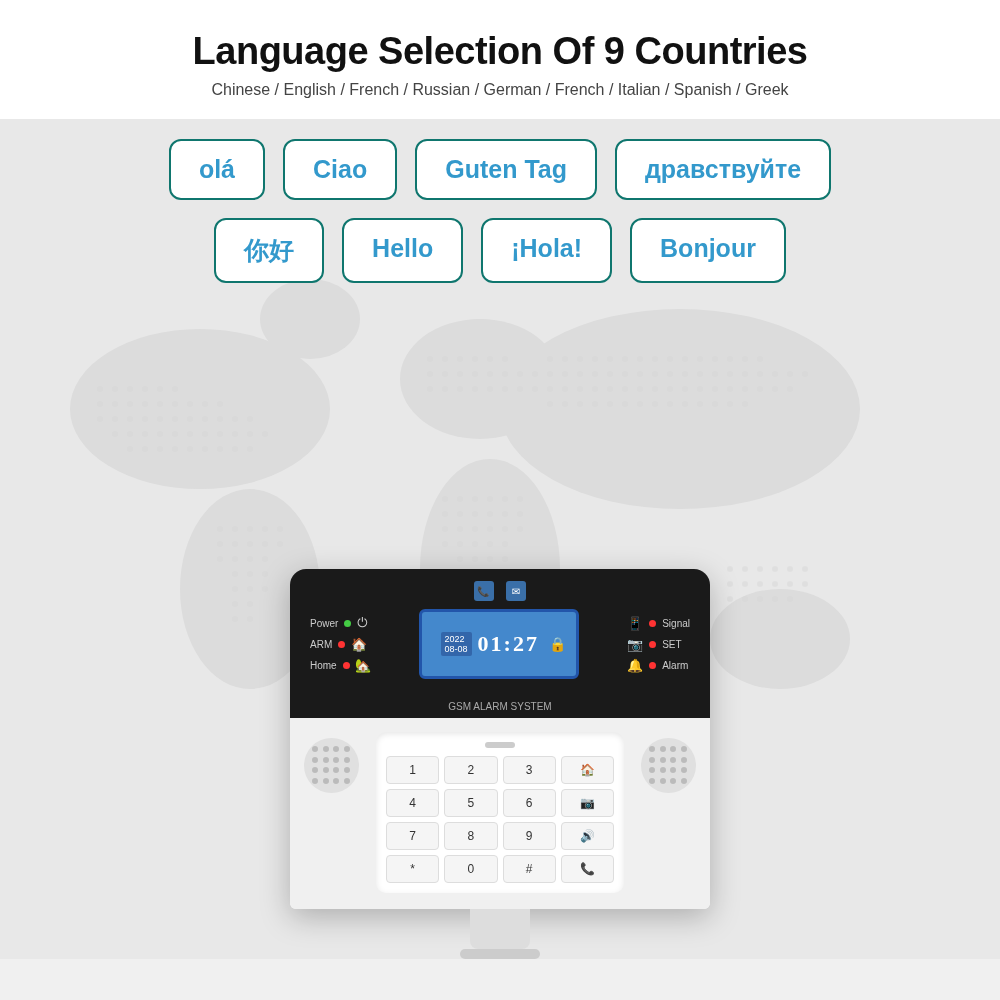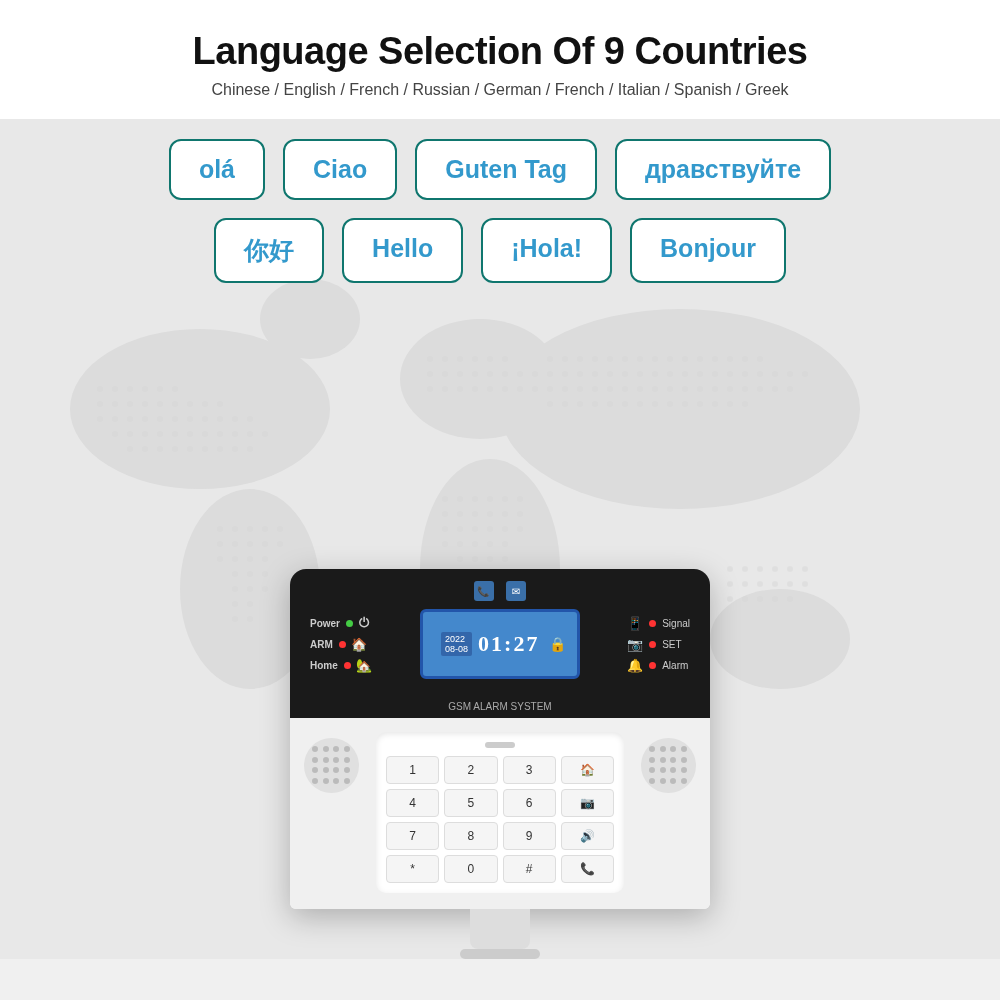"Power" .indicator-row { font-weight: bold -> none }
